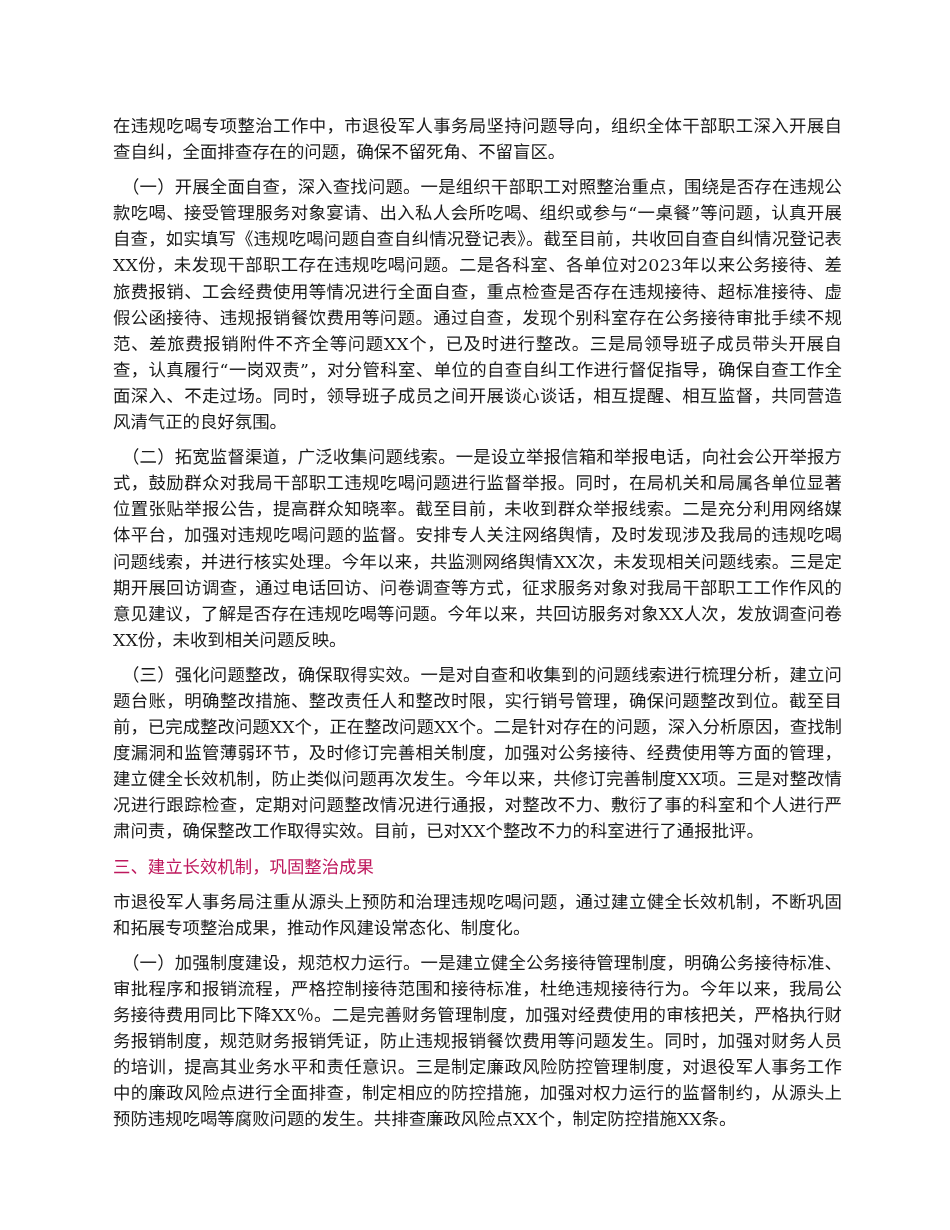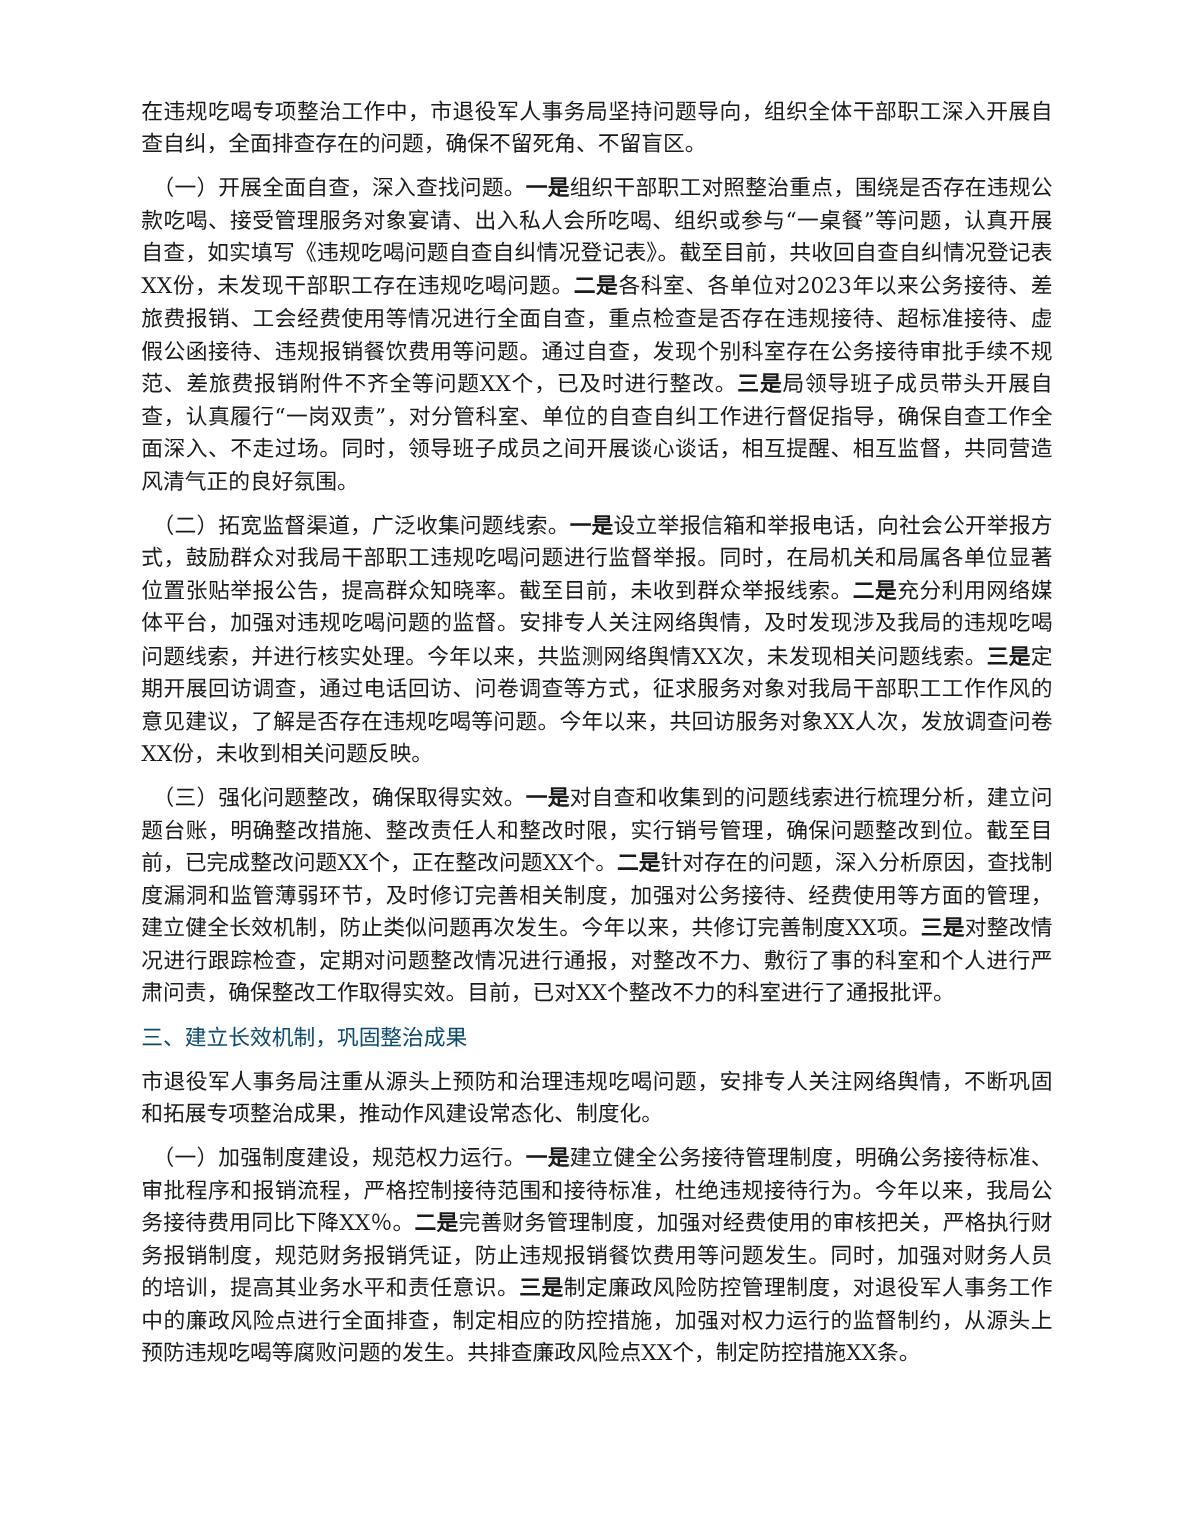"在违规吃喝专项整治工作中，市退役军人事务局坚持问题导向，组织全体干部职工深入开展" #doc-page { padding: 77px 108px 0 113px -> 113px 108px 0 113px }
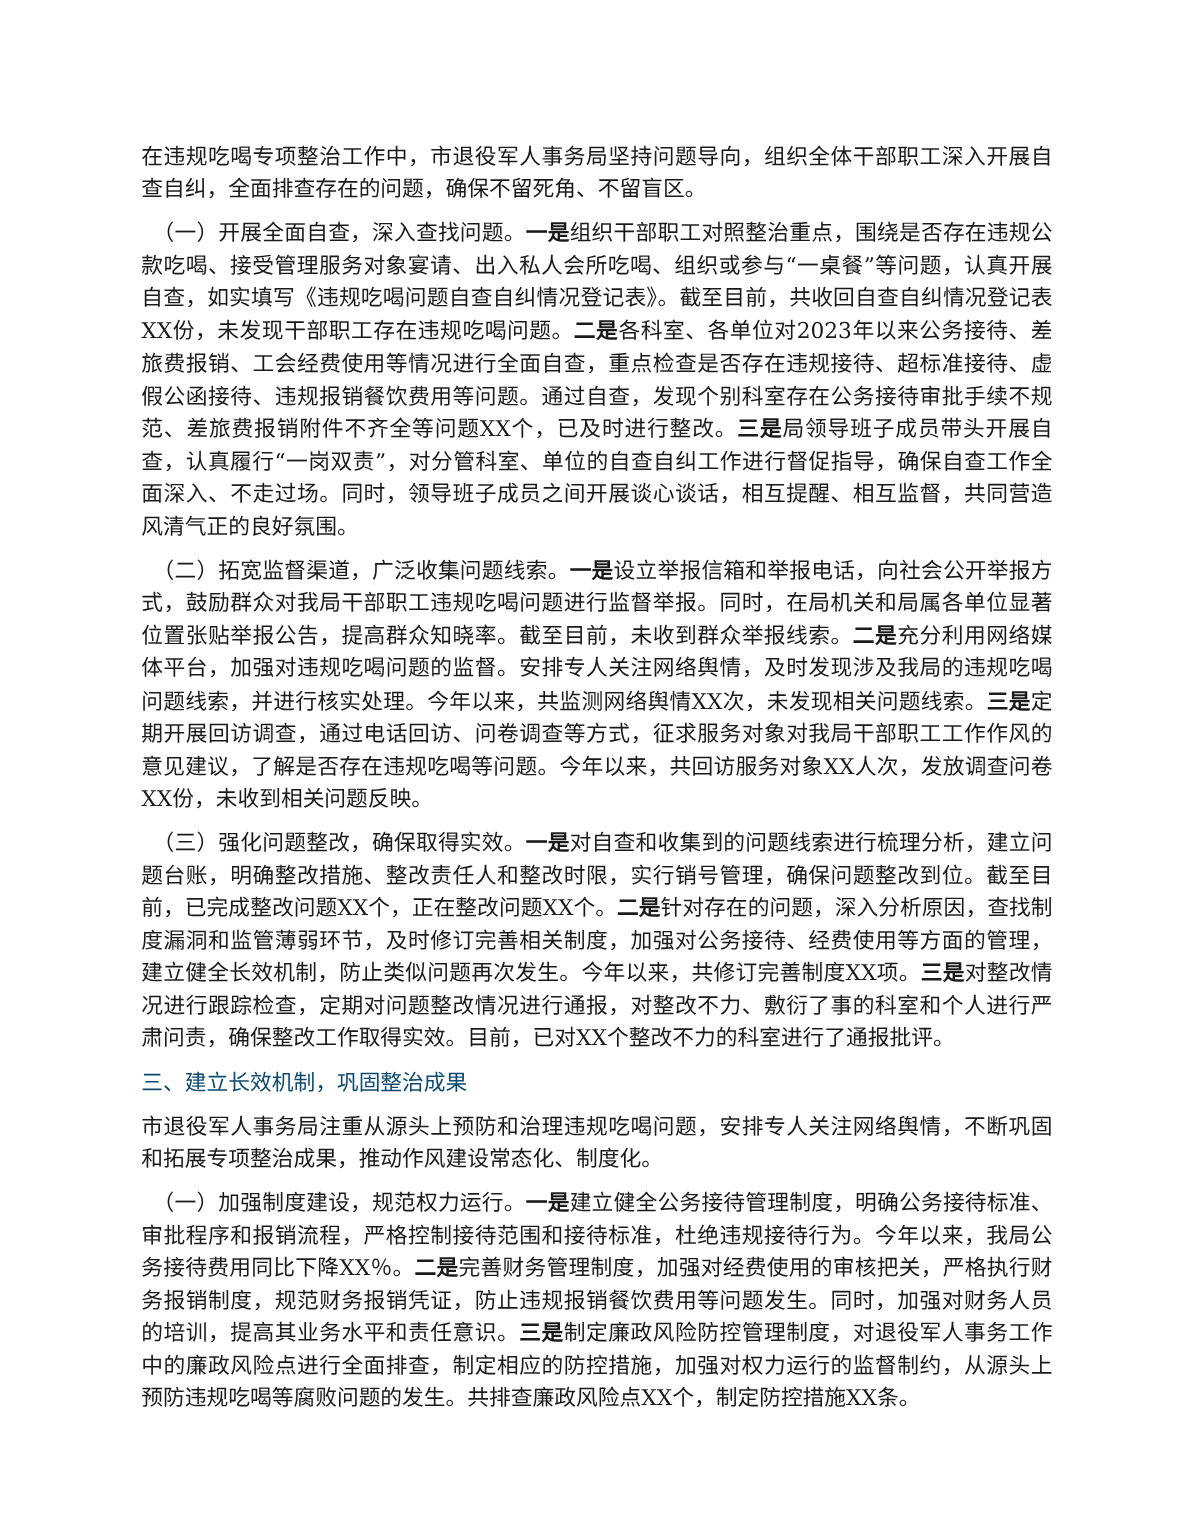"一是" b.lead { font-weight: 700 -> 400 }
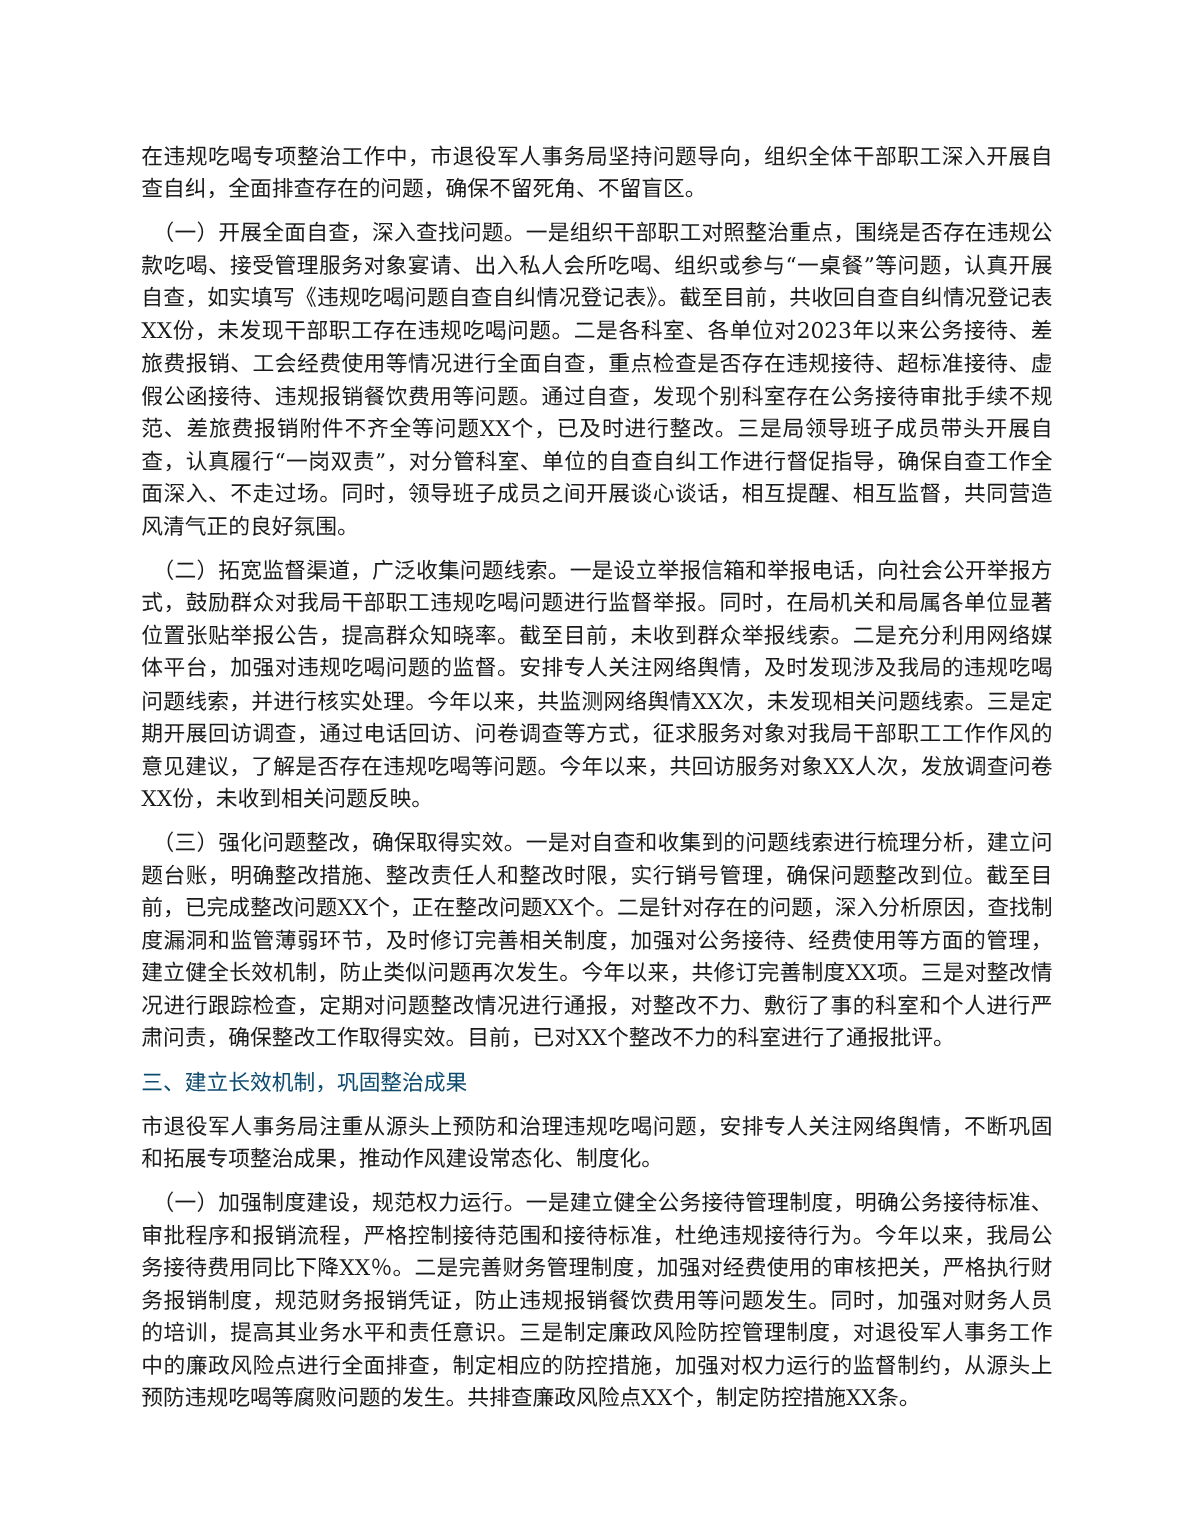"三、建立长效机制，巩固整治成果" p.para { color: #0c4a6e -> #be185d }
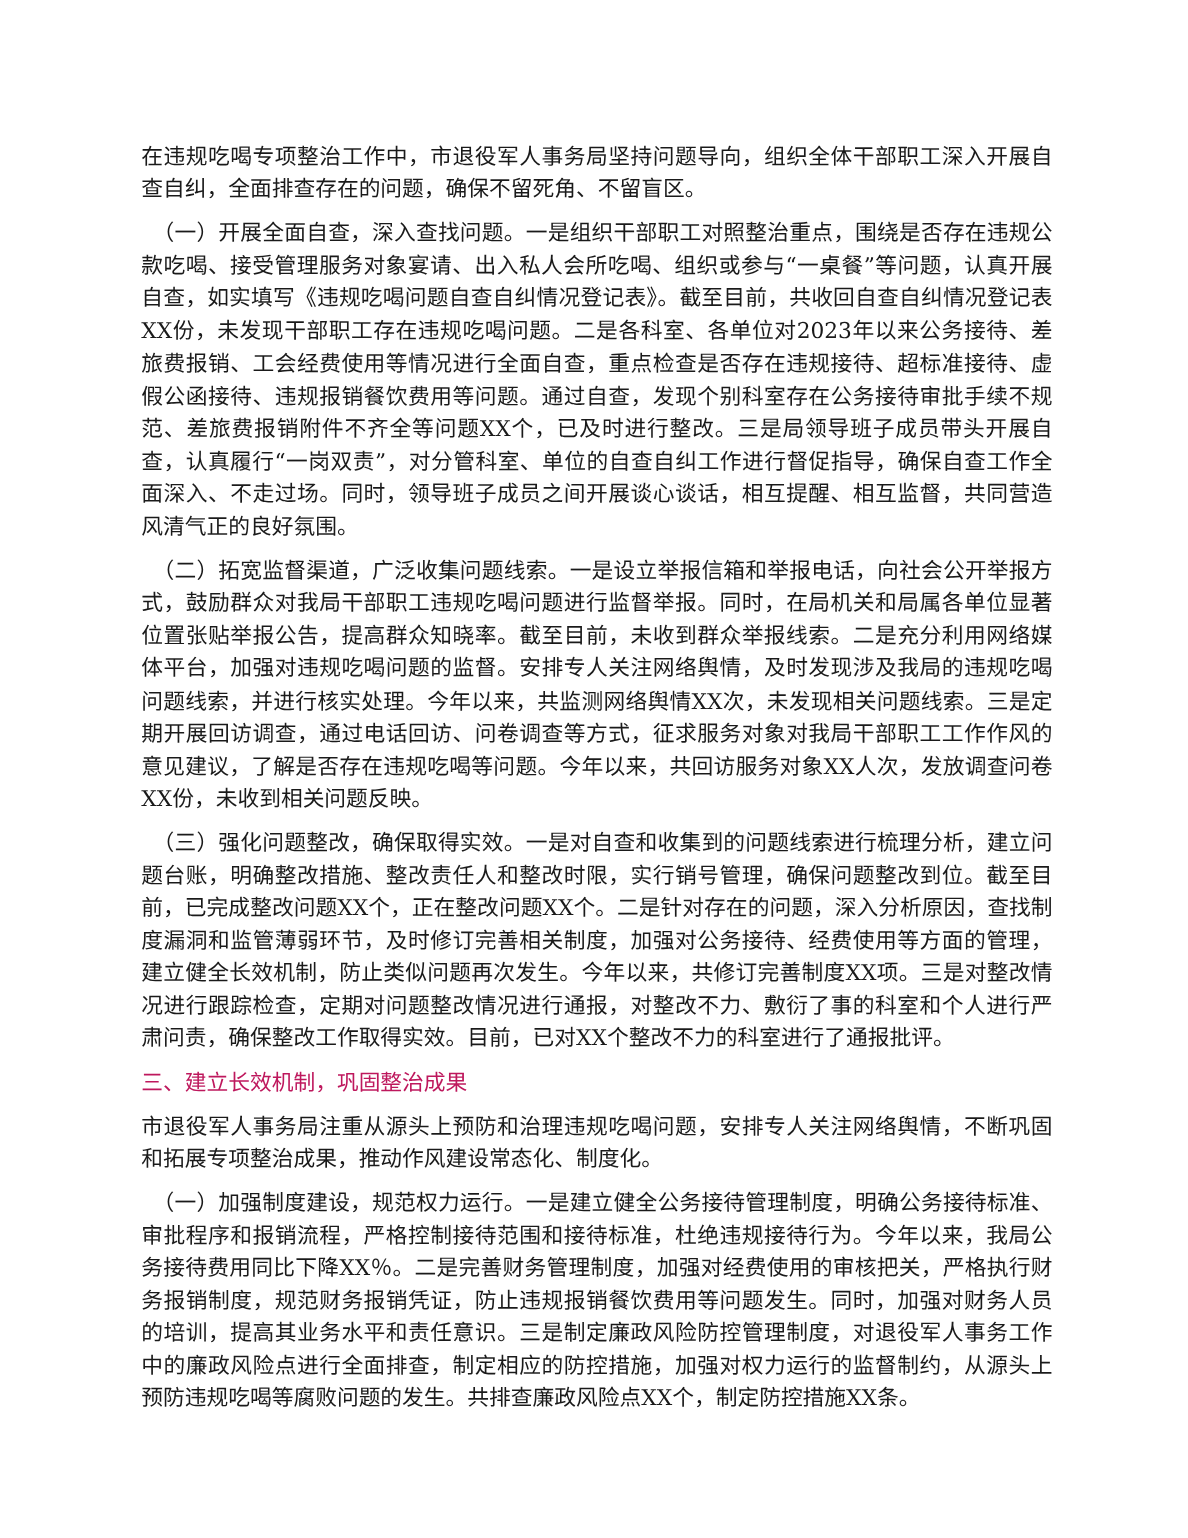"市退役军人事务局注重从源头上预防和治理违规吃喝问题，安排专人关注网络舆情，不断巩" span { text: 安排专人关注网络舆情 -> 通过建立健全长效机制 }
